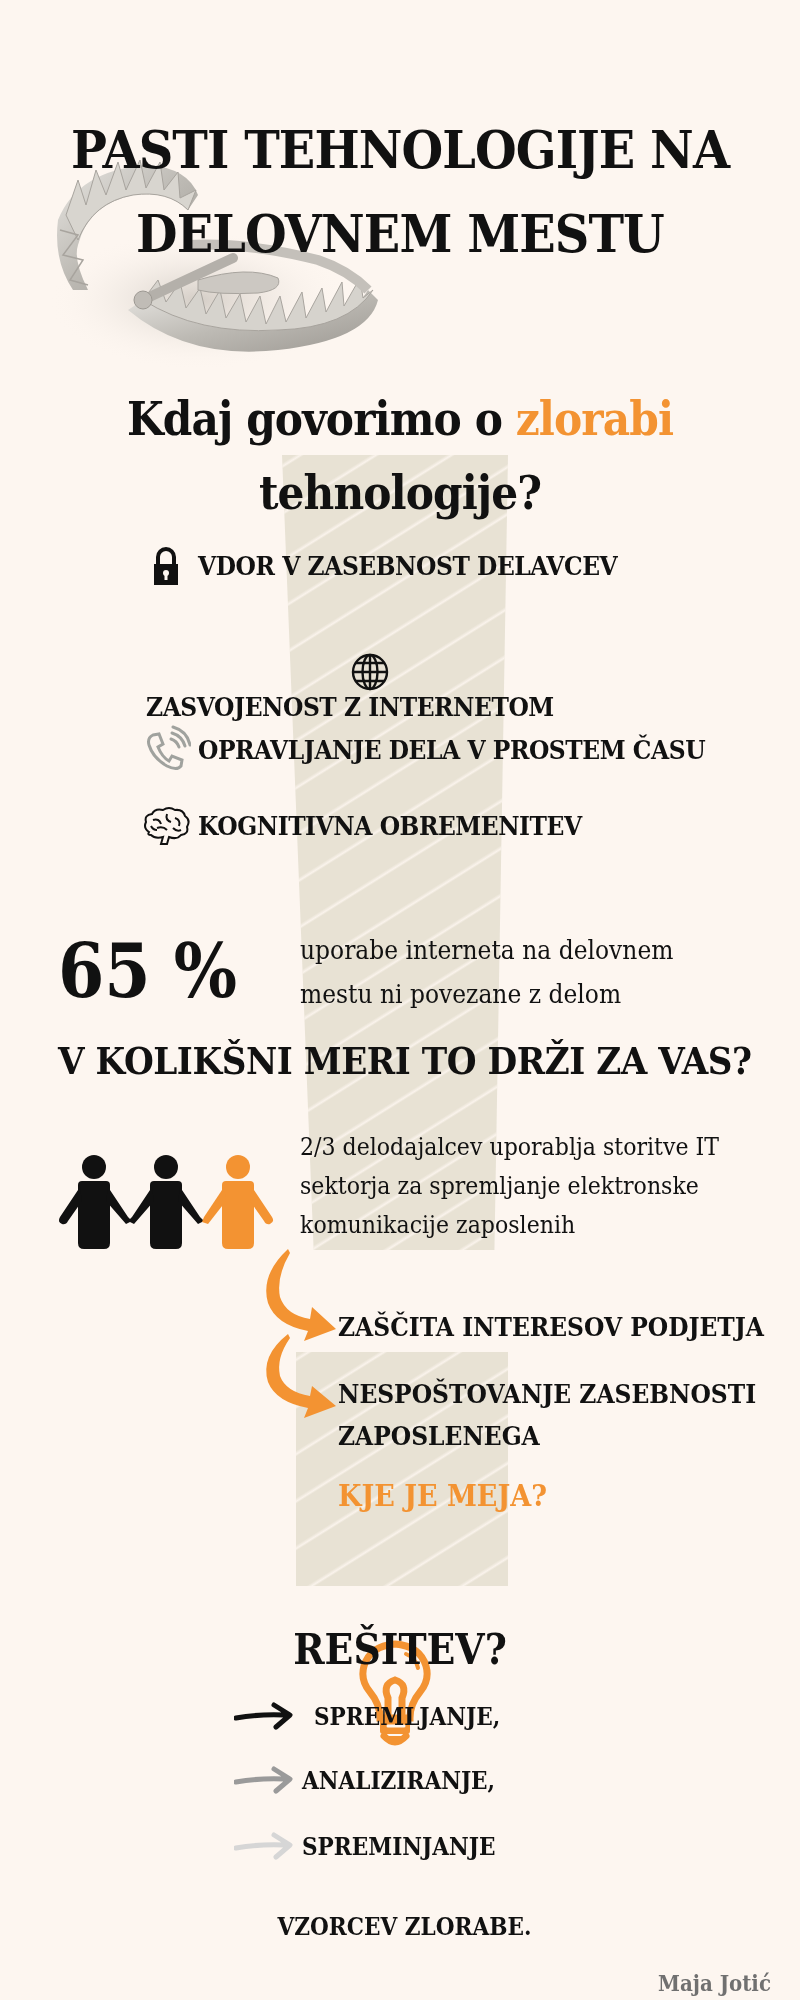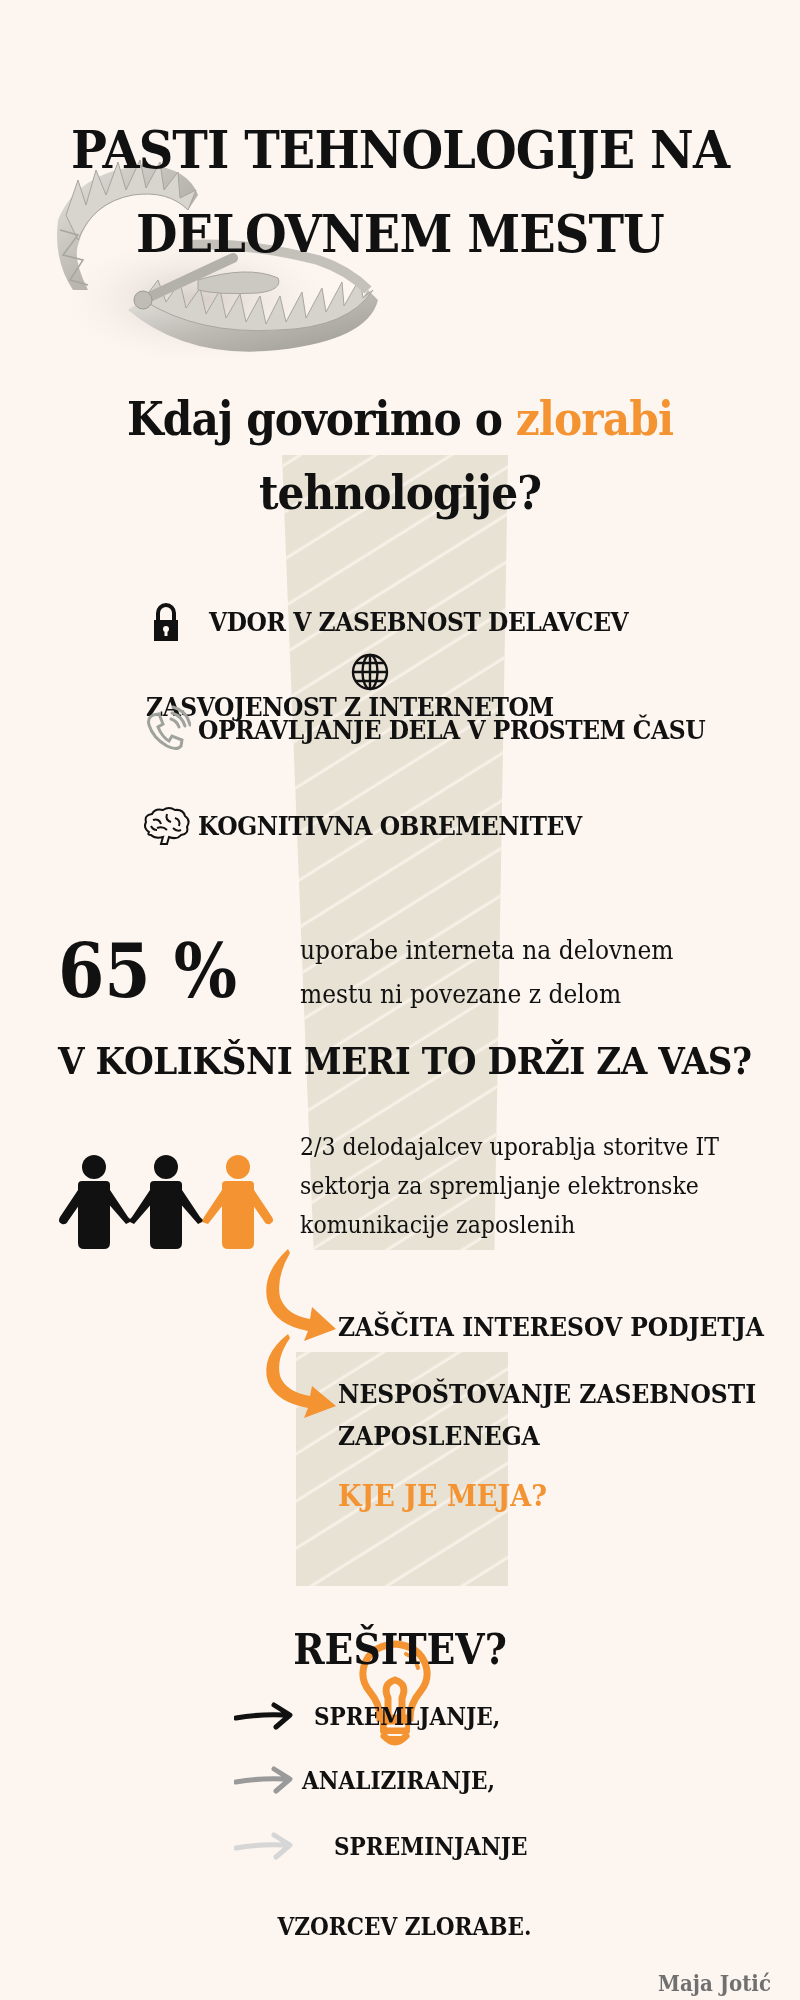"VDOR V ZASEBNOST DELAVCEV" div.abs { gap: 11px -> none; top: 600px -> 544px }
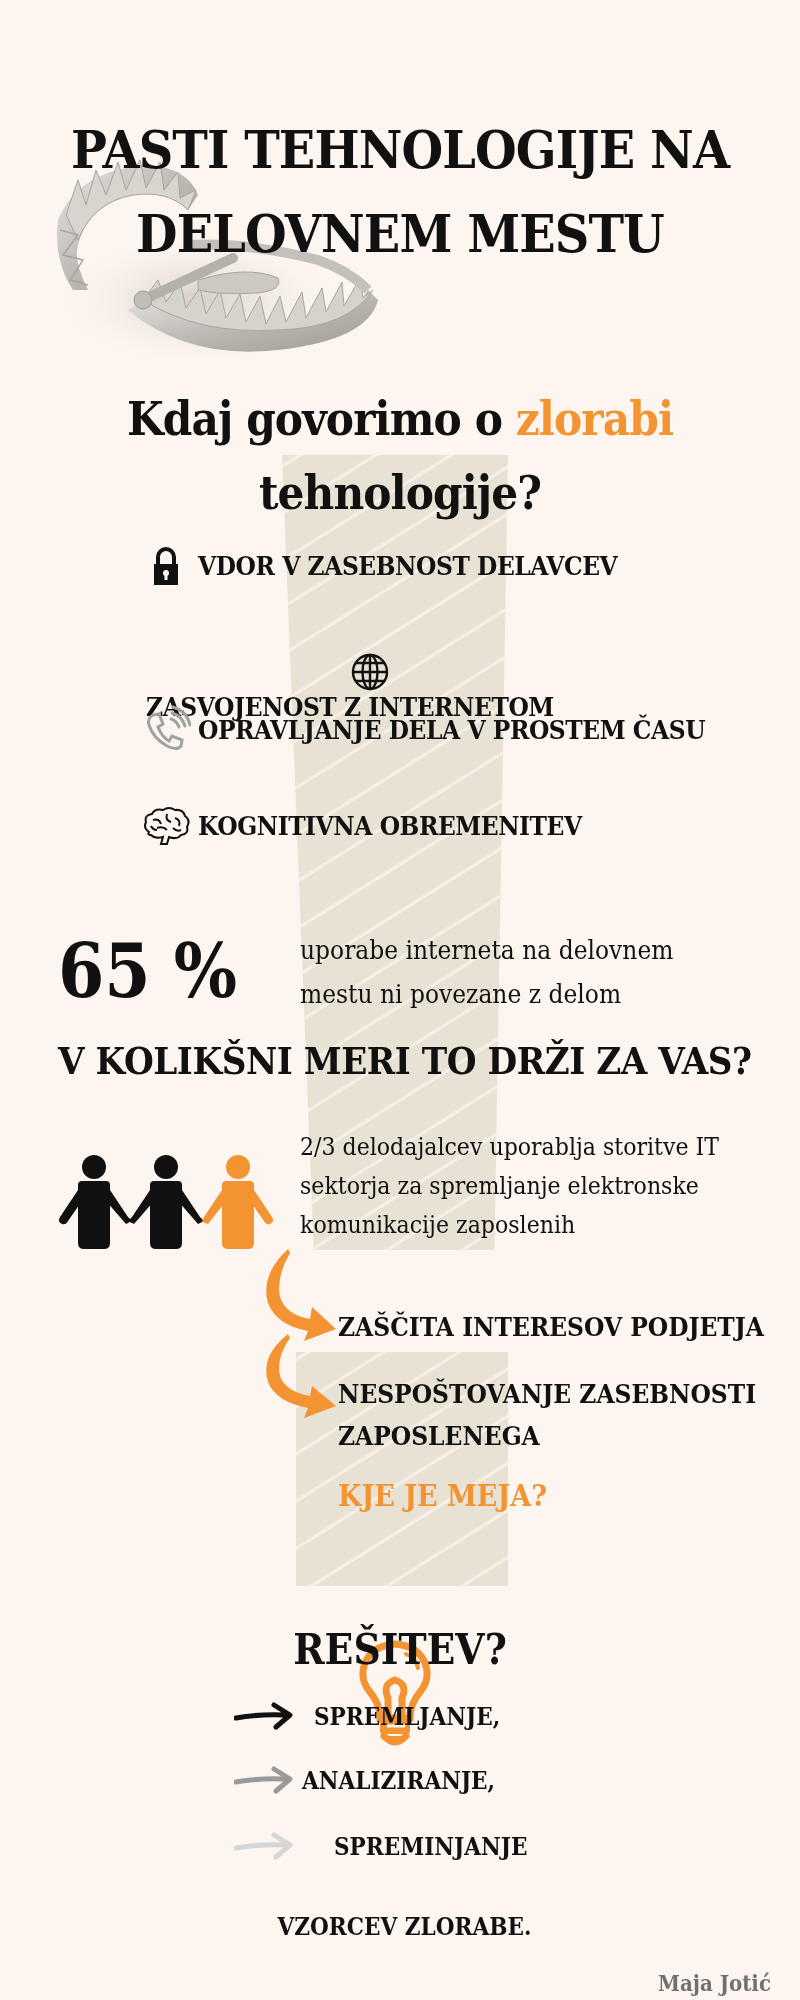"OPRAVLJANJE DELA V PROSTEM ČASU" div.abs { top: 708px -> 728px }
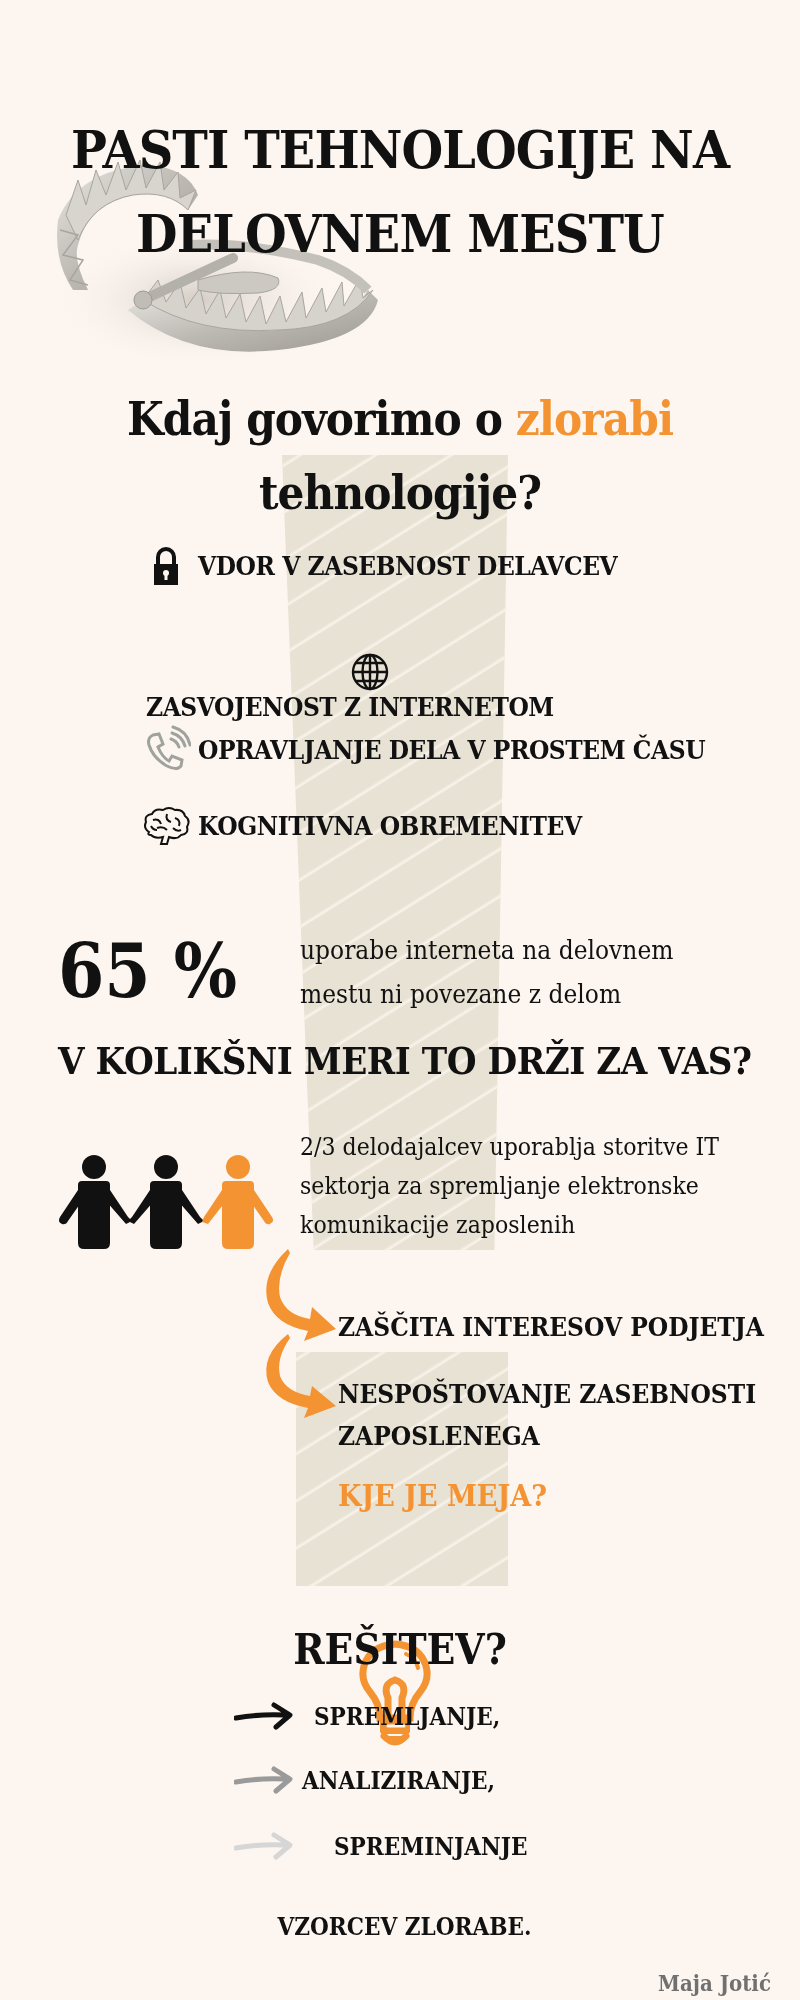"SPREMINJANJE" div.abs { gap: 32px -> none }
